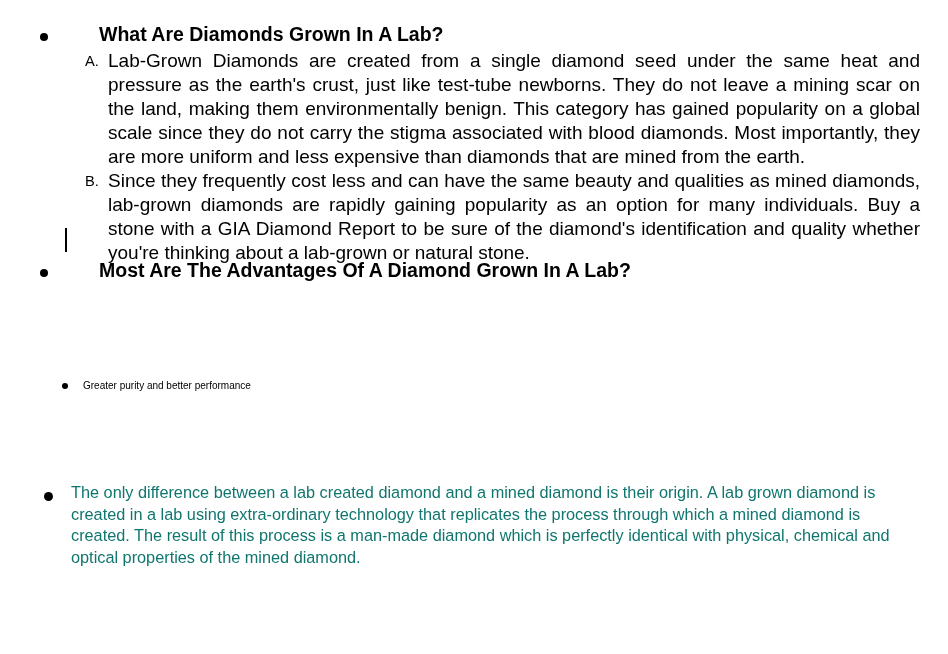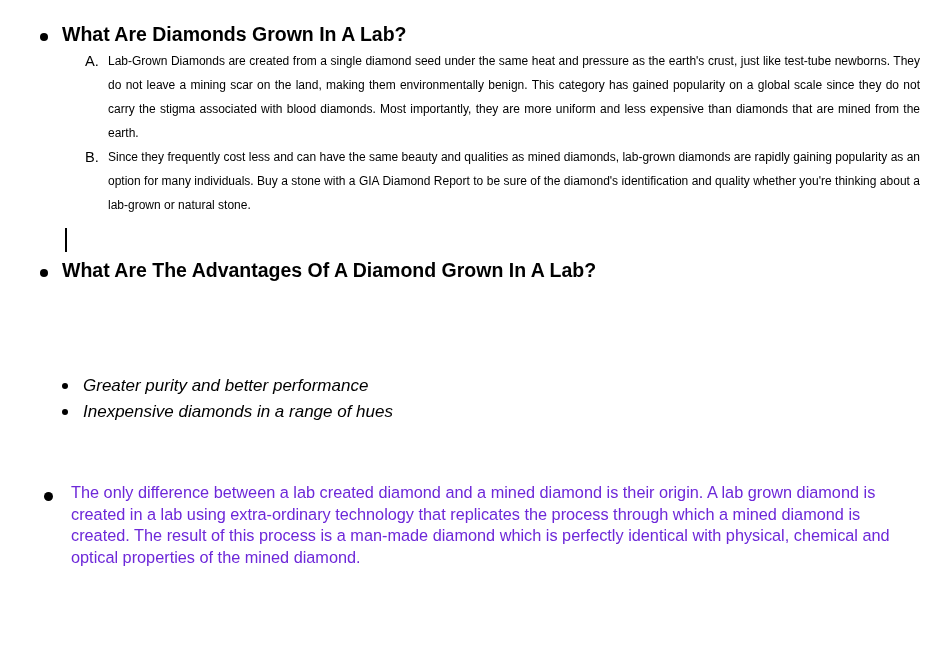"What Are Diamonds Grown In" .h-row { gap: none -> 37px }
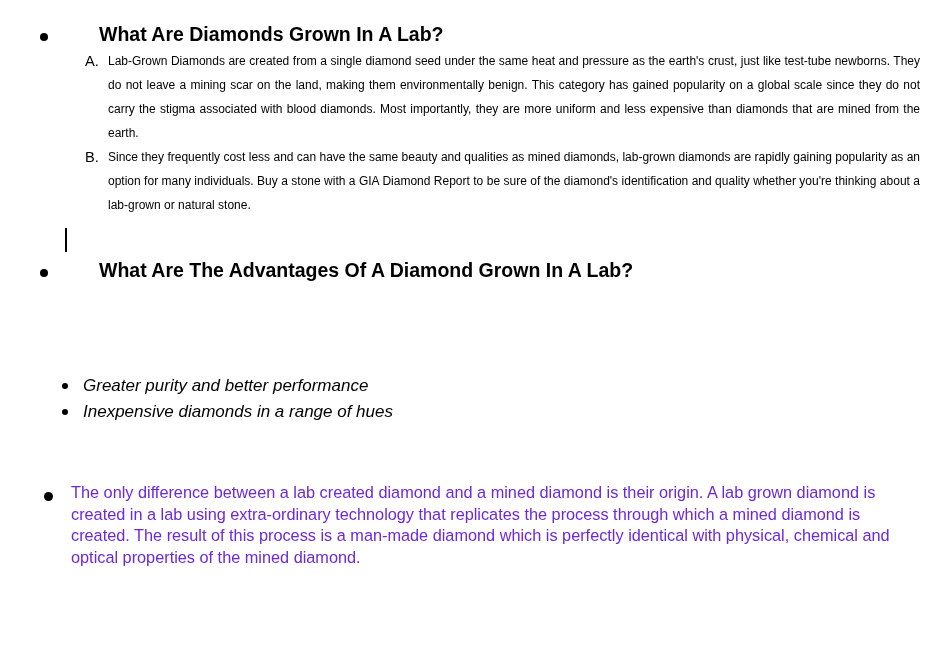"Lab-Grown Diamonds are created from" .l-text { font-size: 12px -> 19px }
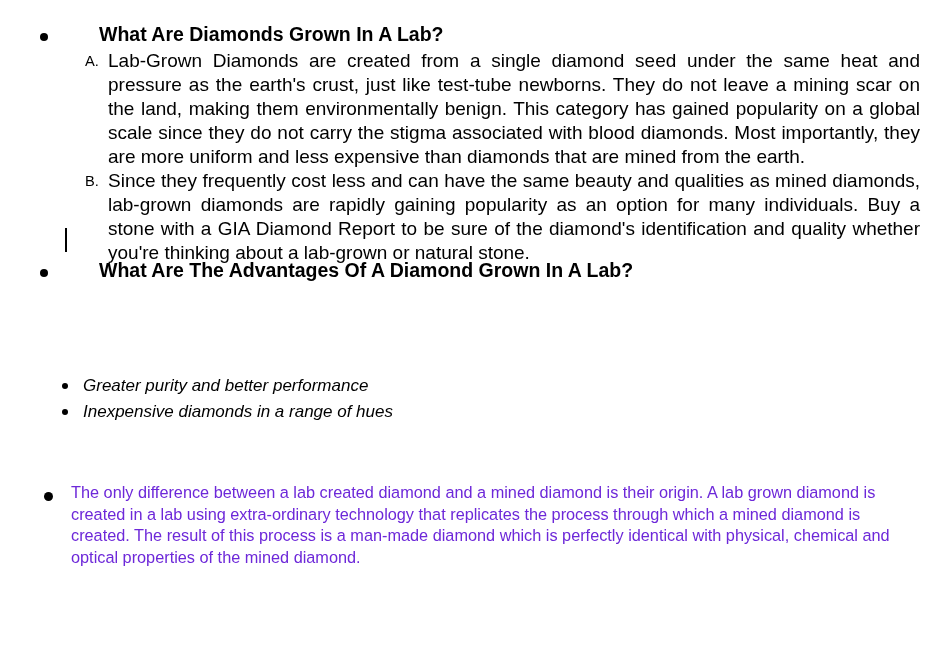"What Are The Advantages Of" h1.h-text { text: What -> Most }
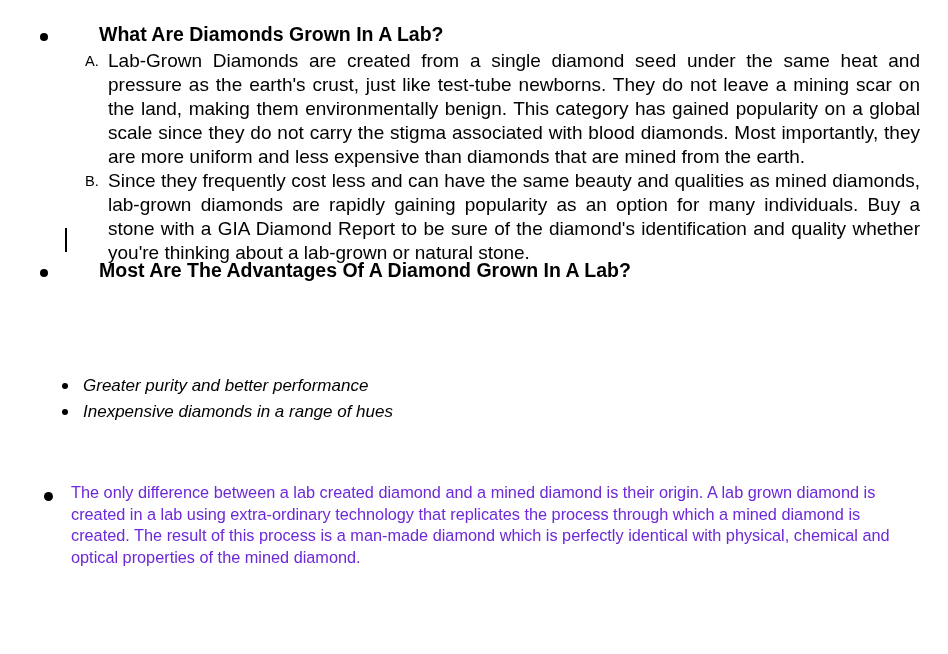"Greater purity and better performance" .adv-text { font-size: 17px -> 10px; font-style: italic -> none }
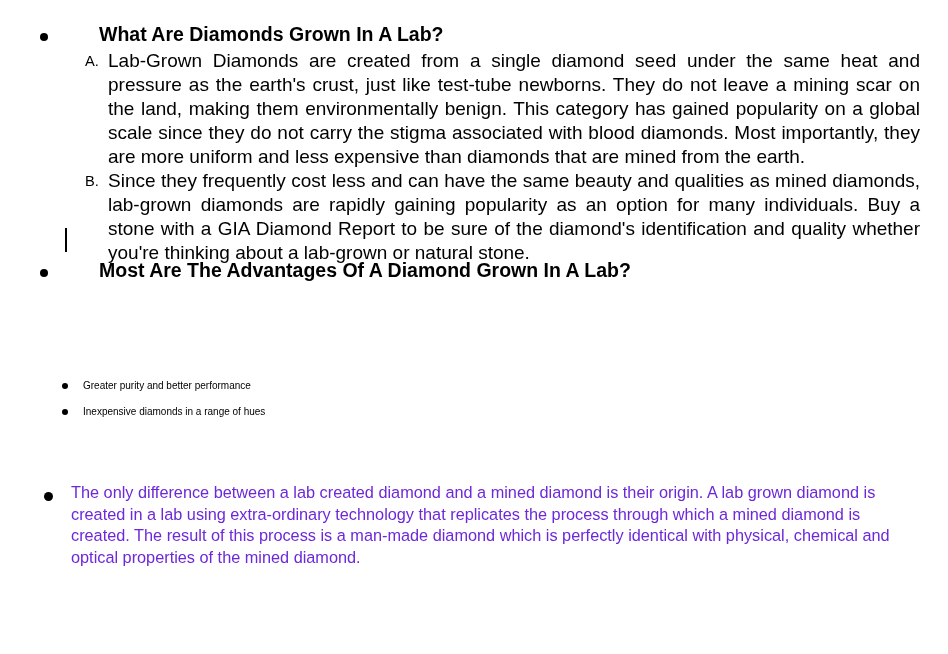"Inexpensive diamonds in a range" div.adv-item { html: <div> <span></span> <span>Inexpensive diamonds in a range of hues</span> </div> -> none }
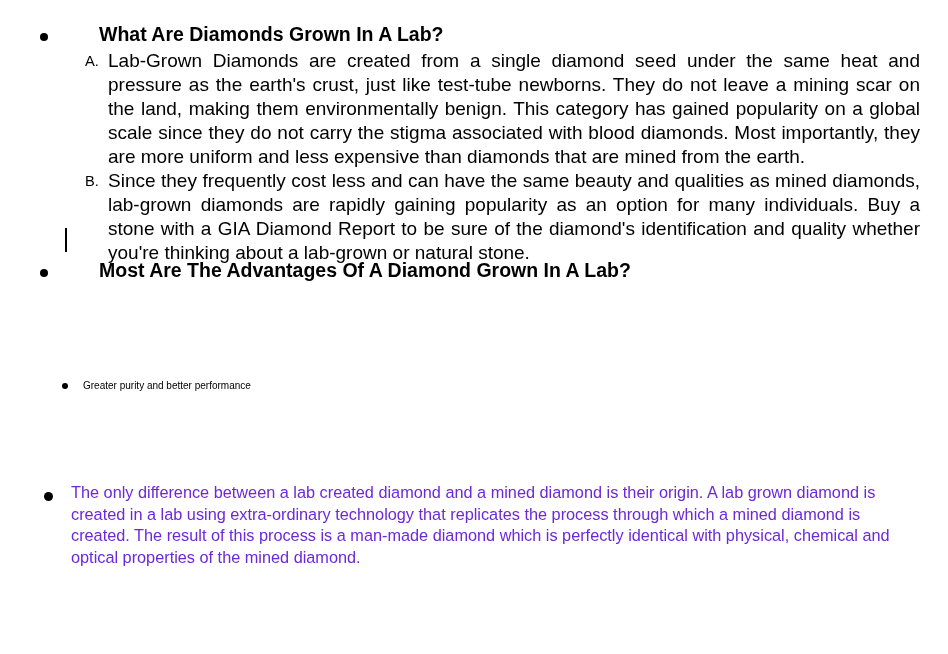"The only difference between a" .note-text { color: #6d28d9 -> #0f766e }
